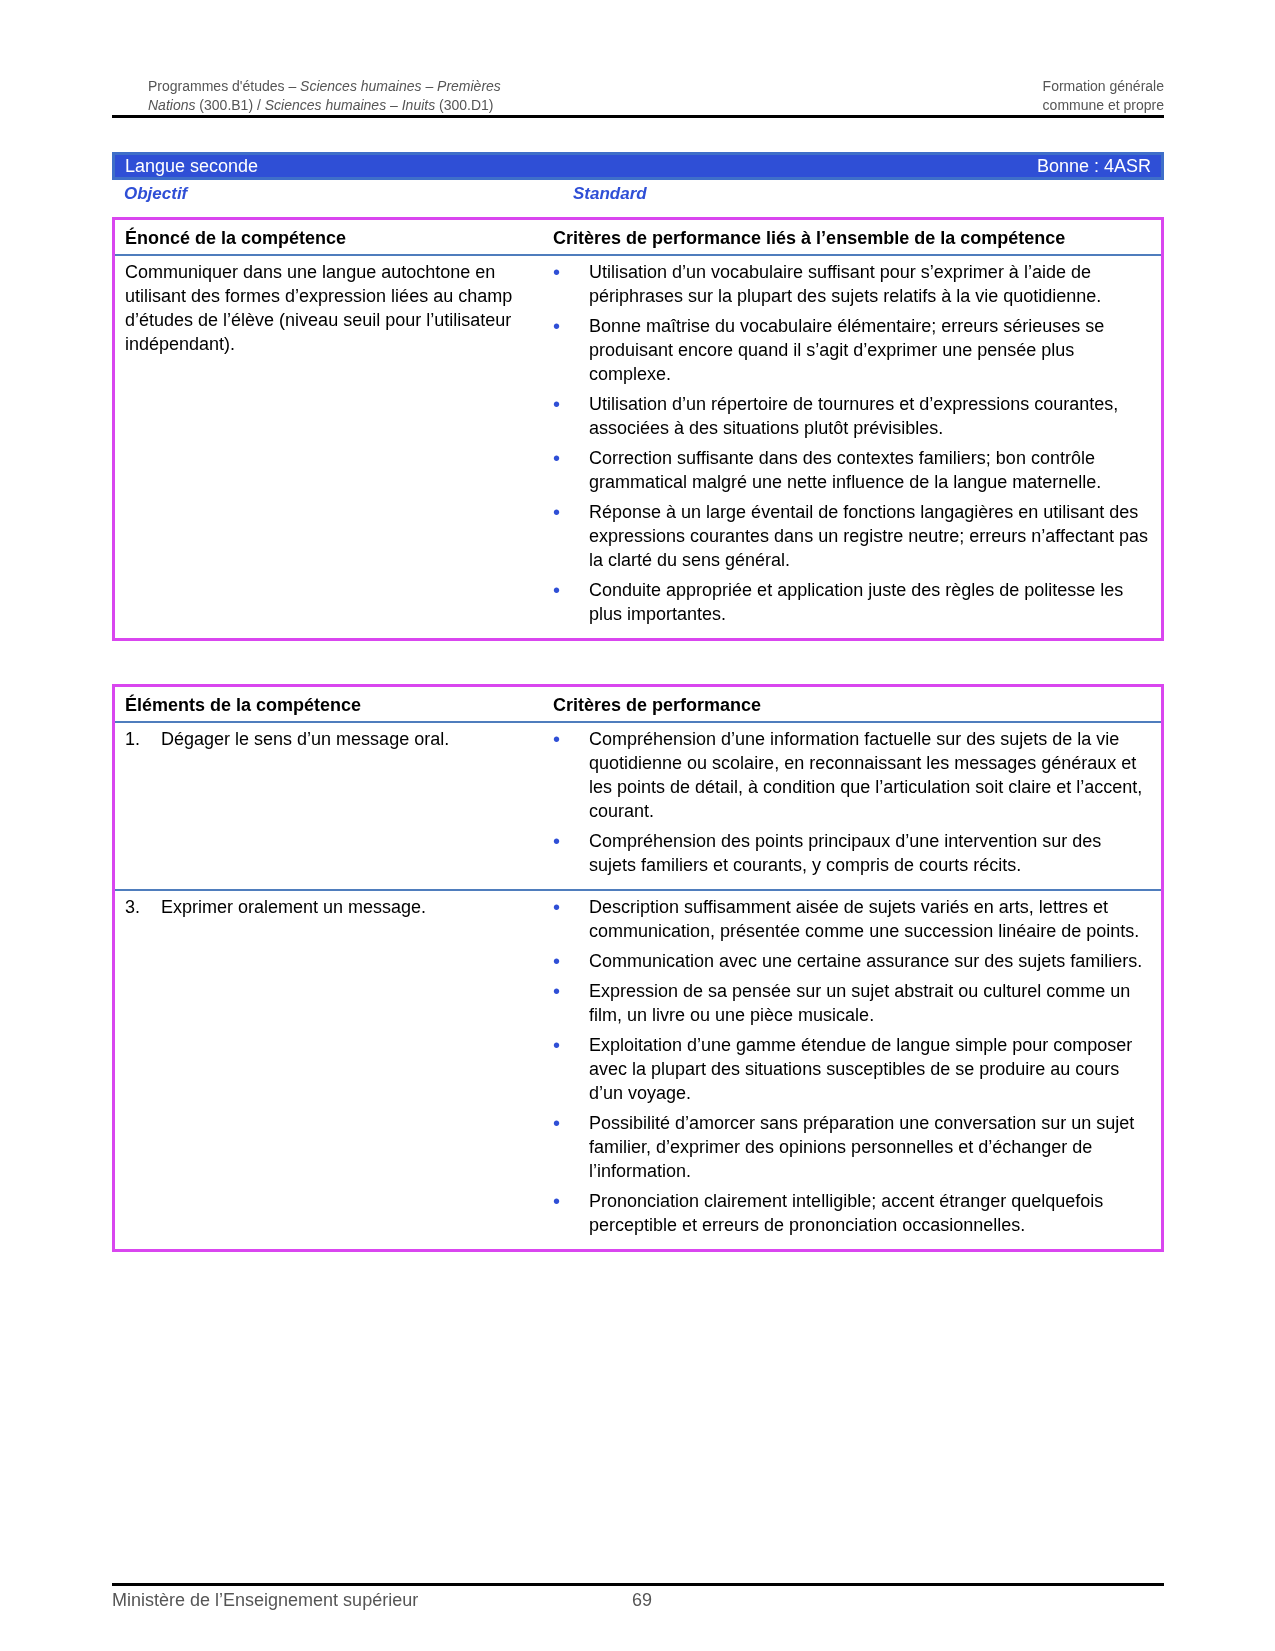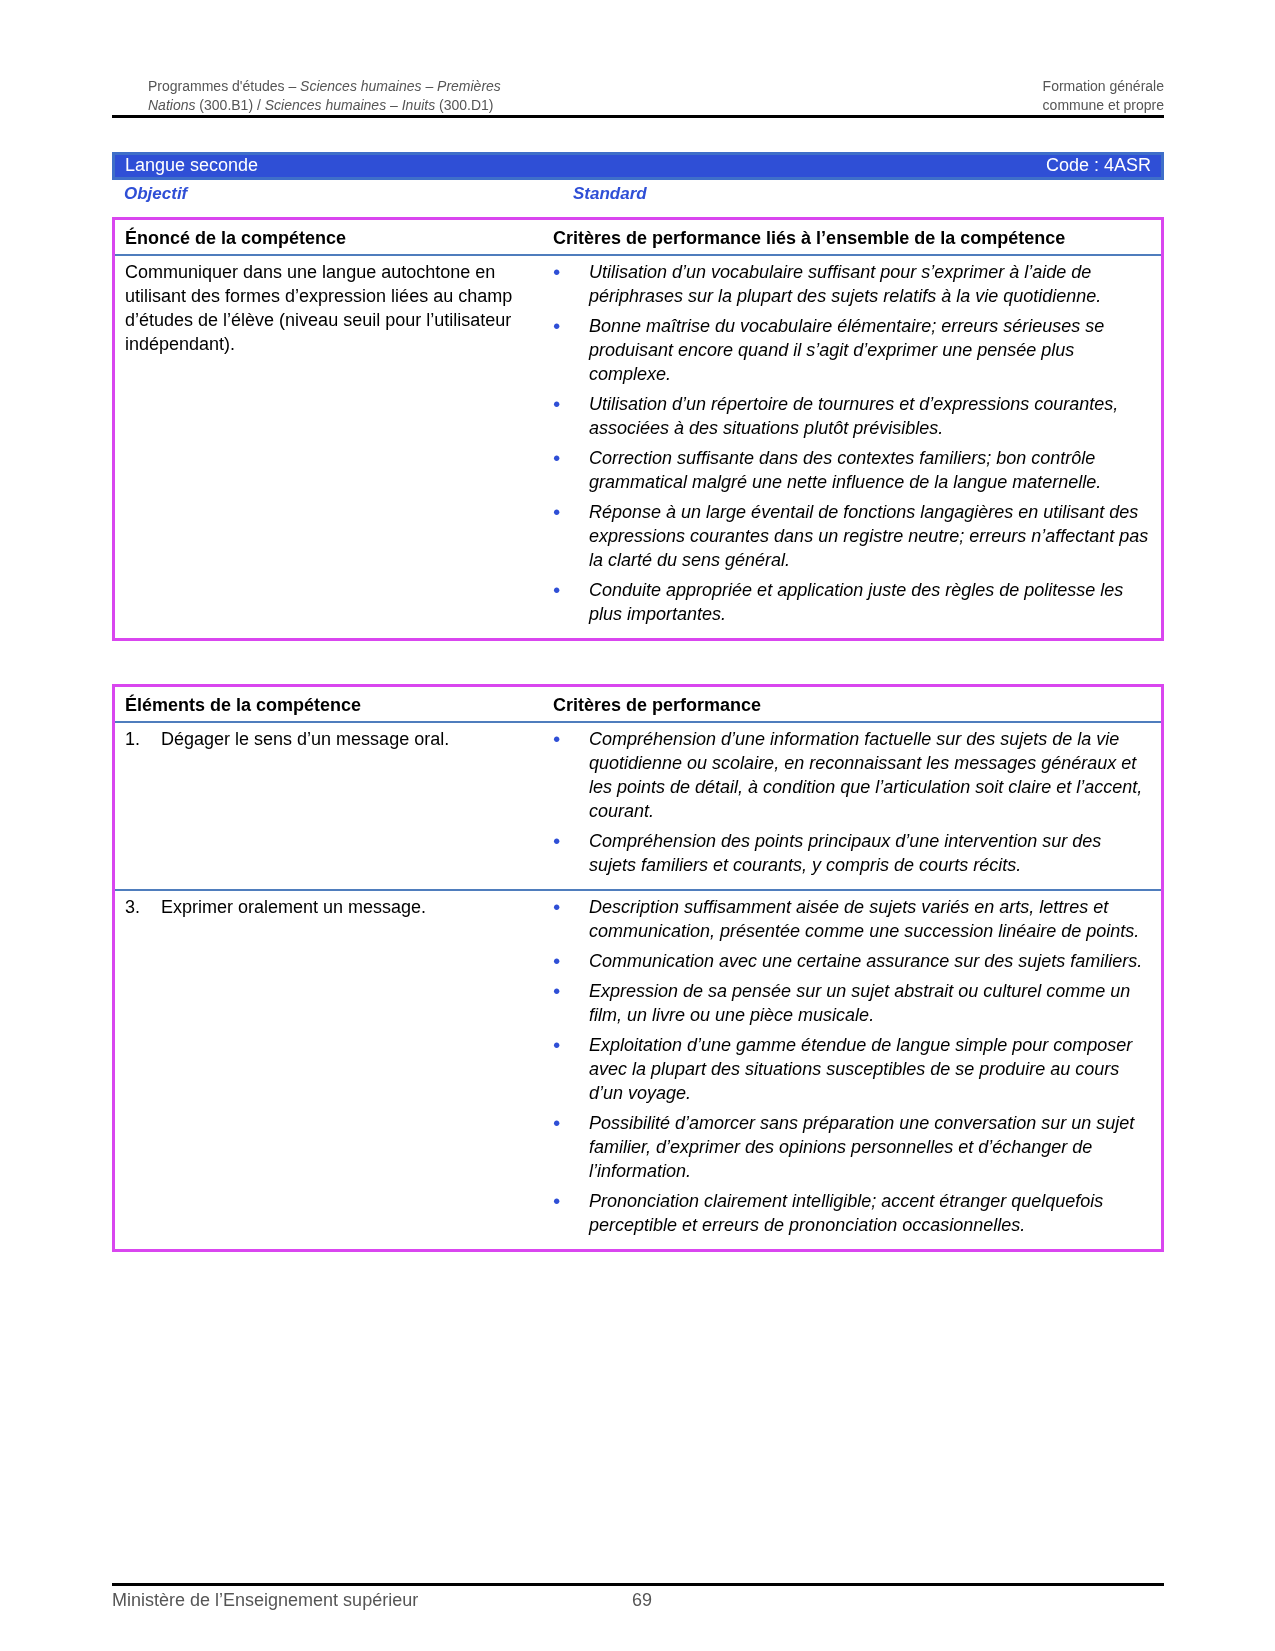"Langue seconde" .banner { align-items: none -> center }
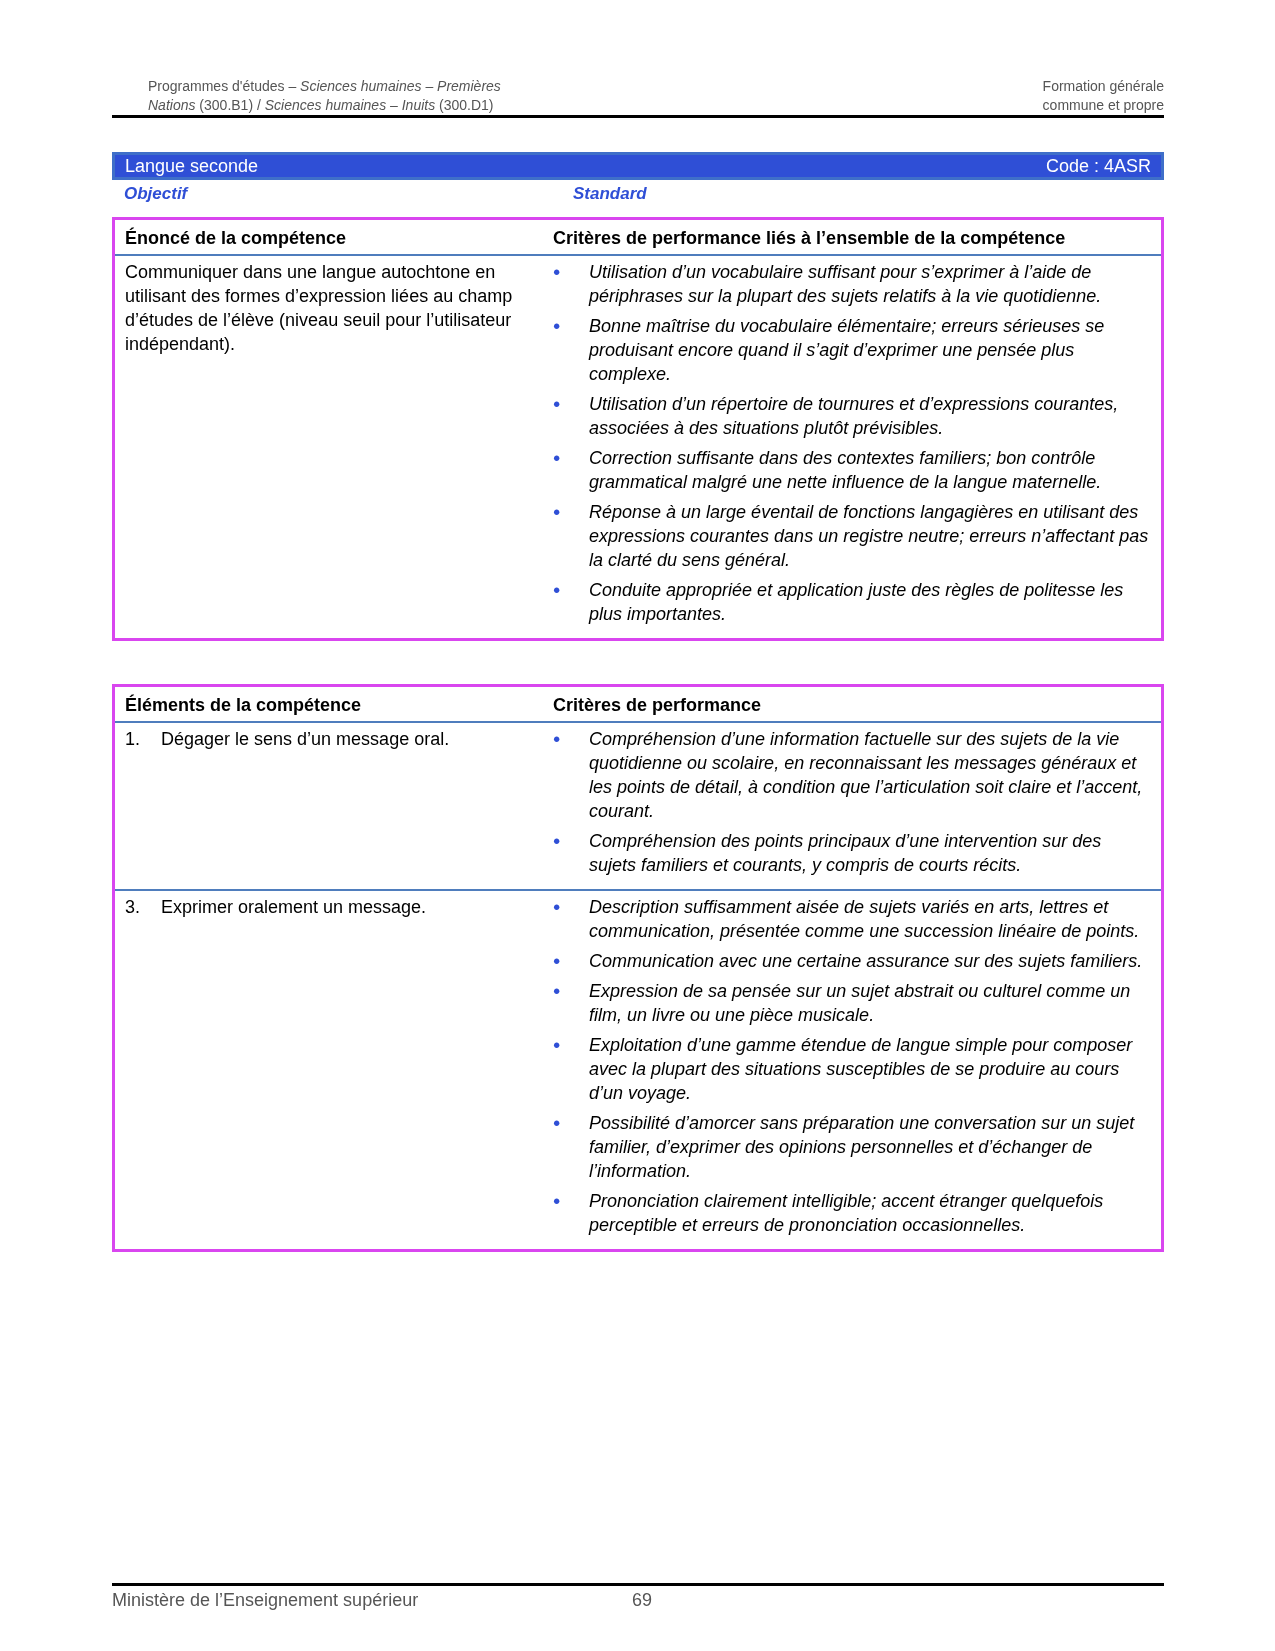"Code : 4ASR" span { text: Code -> Bonne }
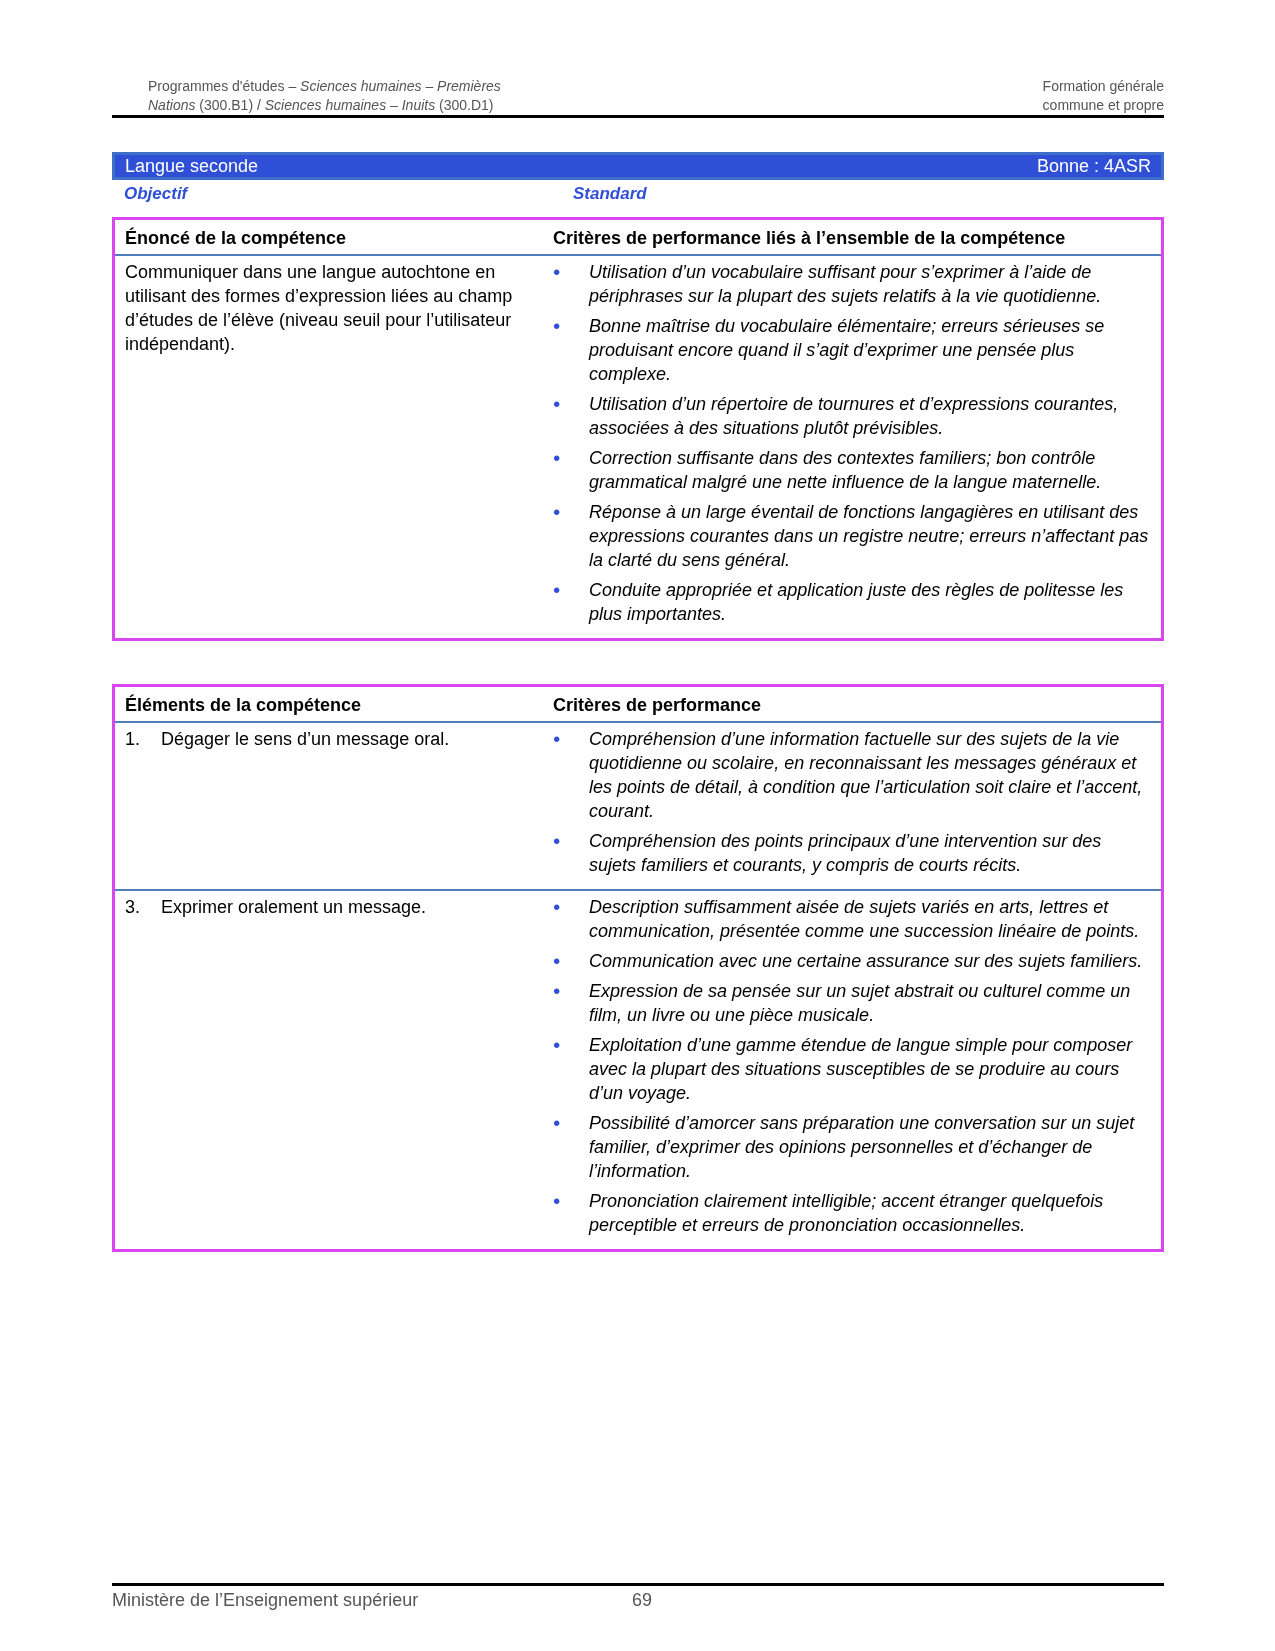"Utilisation d’un vocabulaire suffisant" ul.bl { font-style: italic -> none }
